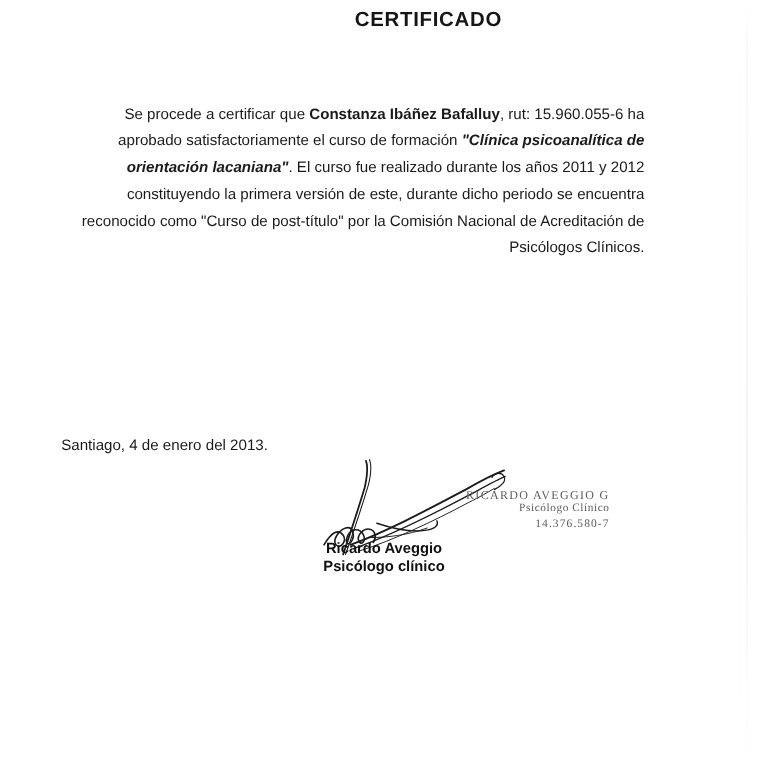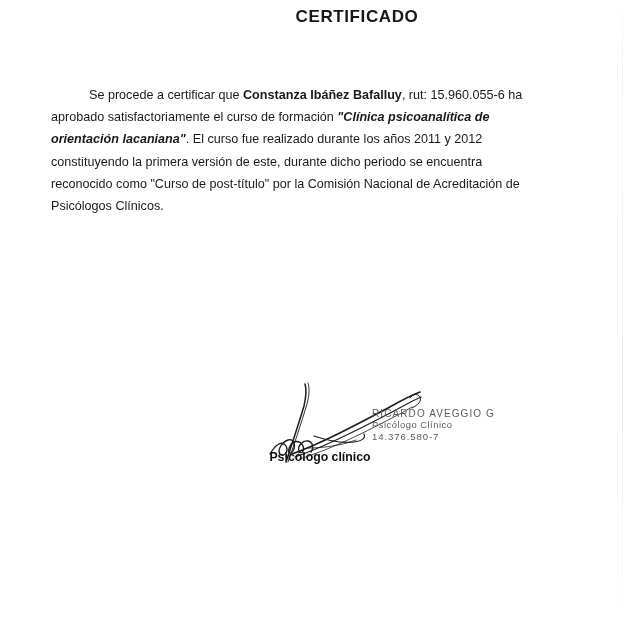"Se procede a certificar que" .body-block { text-align: left -> right }
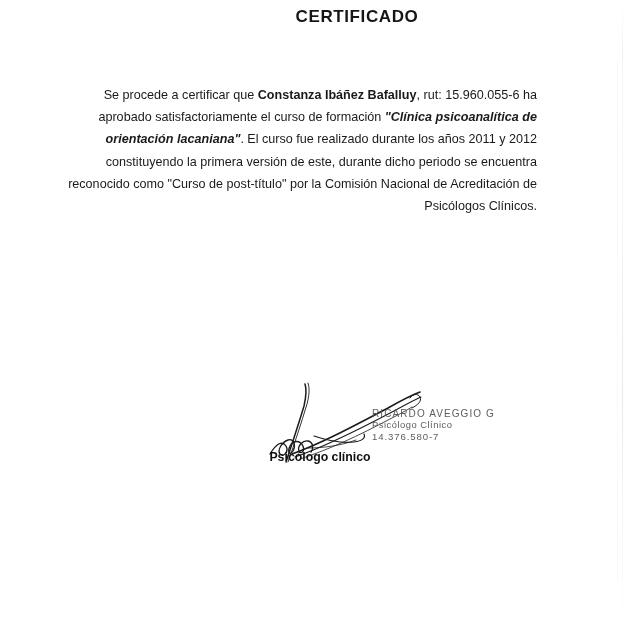"Santiago, 4 de enero del" div.place-date { html: none -> <div>Santiago, 4 de enero del 2013.</div> }
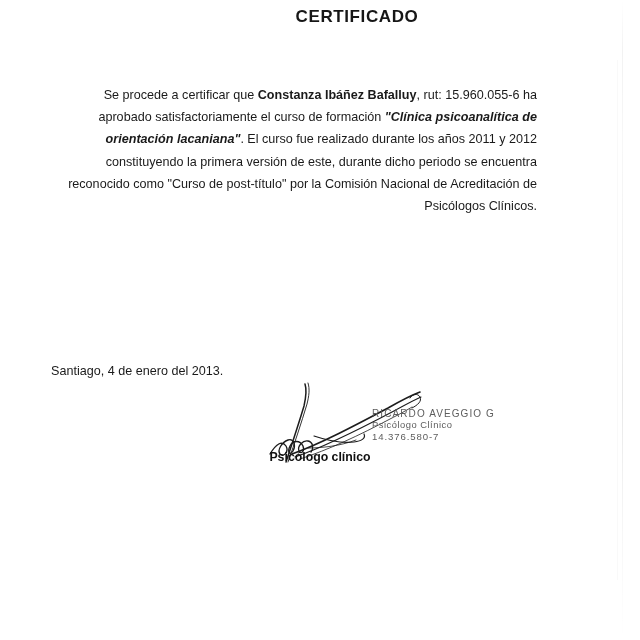"RICARDO AVEGGIO G" .stamp { font-family: none -> Liberation Serif, serif; text-align: left -> right }
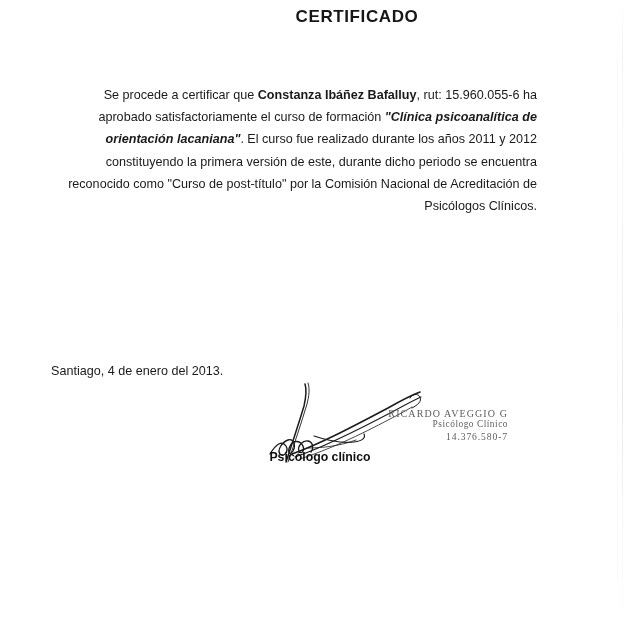"Ricardo Aveggio" div { html: none -> <div>Ricardo Aveggio</div> }
